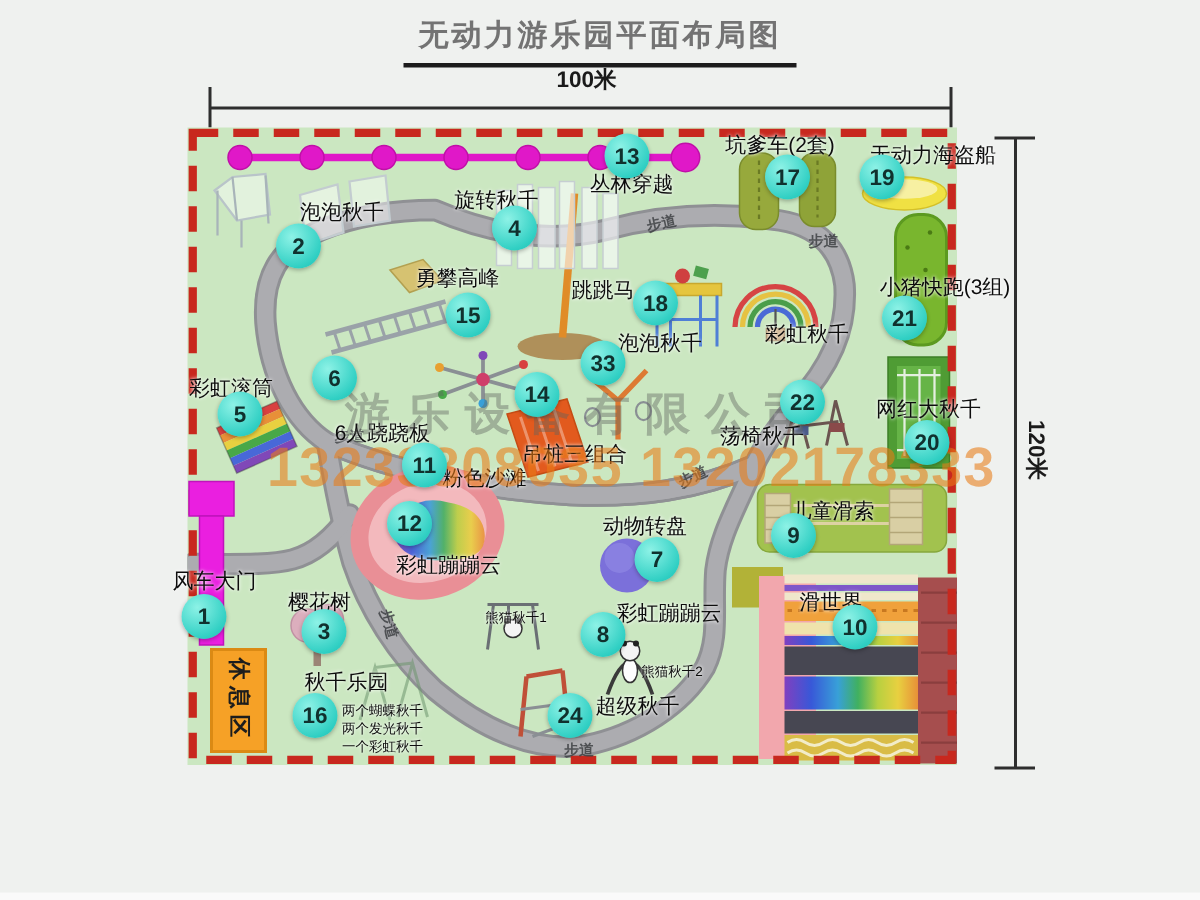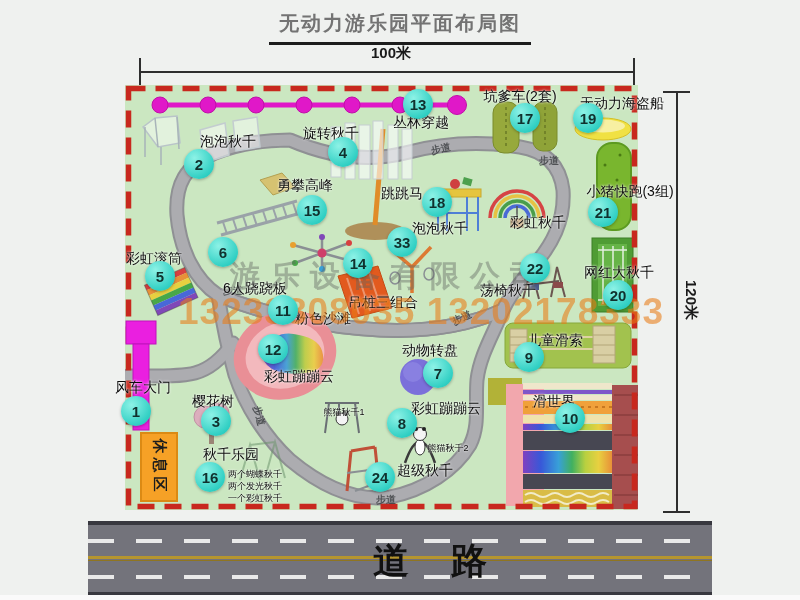"道路" div.road { html: <div> <div></div> <div></div> <div></div> <div></div> <div>道路</div> </div> -> none }
